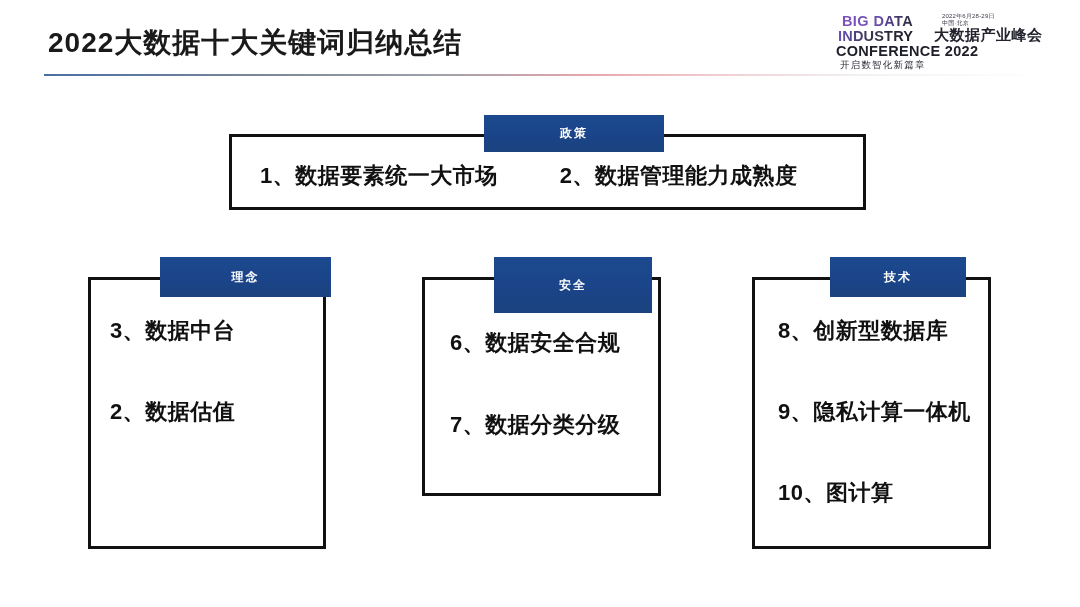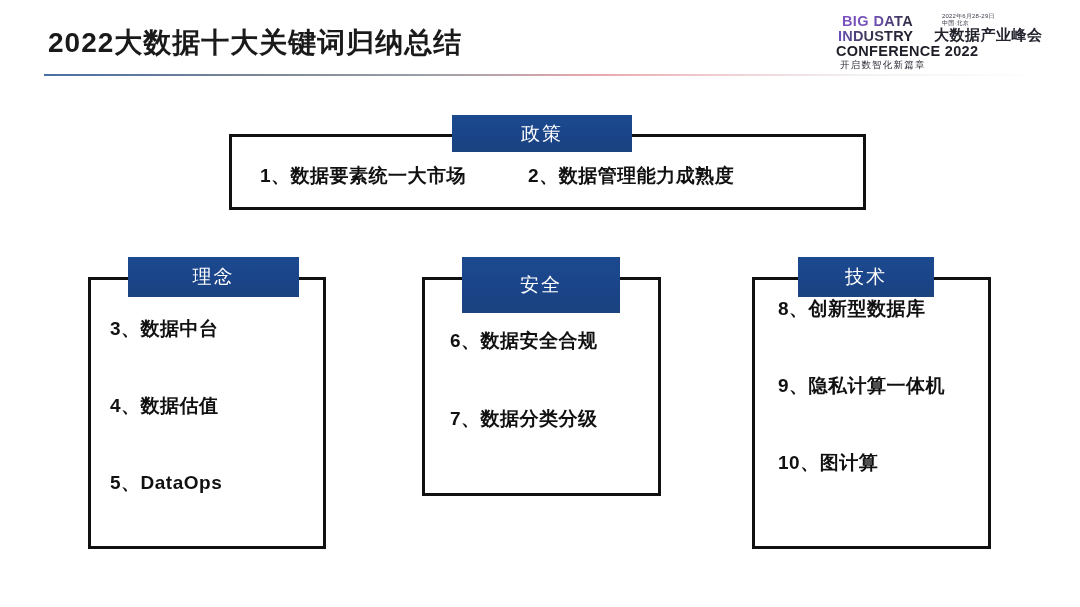"政策" .group-header { font-size: 19px -> 12px; font-weight: normal -> bold; margin-left: none -> 32px }
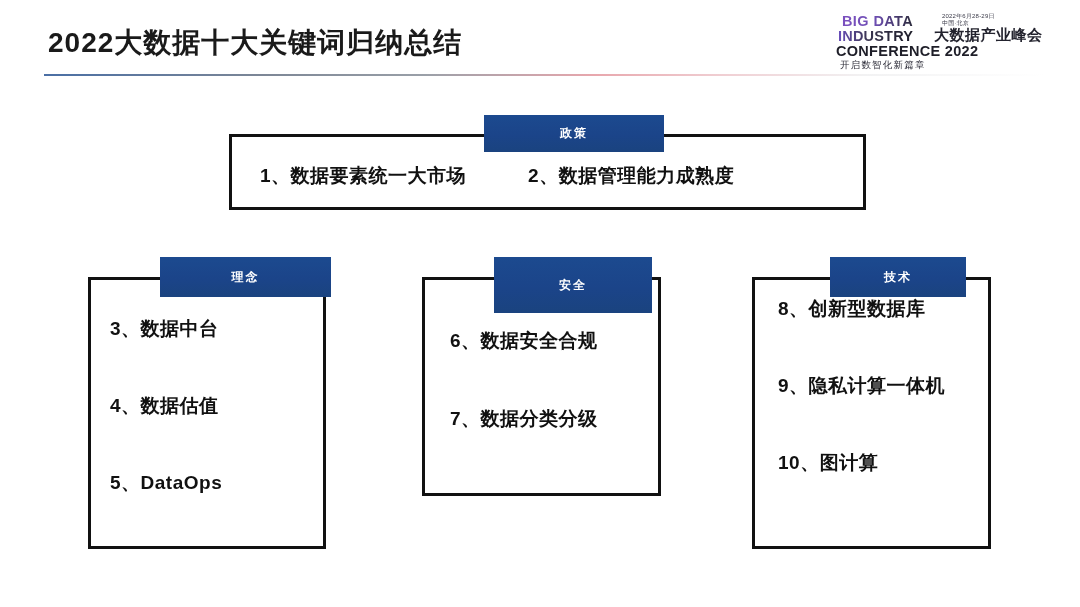"1、数据要素统一大市场" .group-item { font-size: 19px -> 22px }
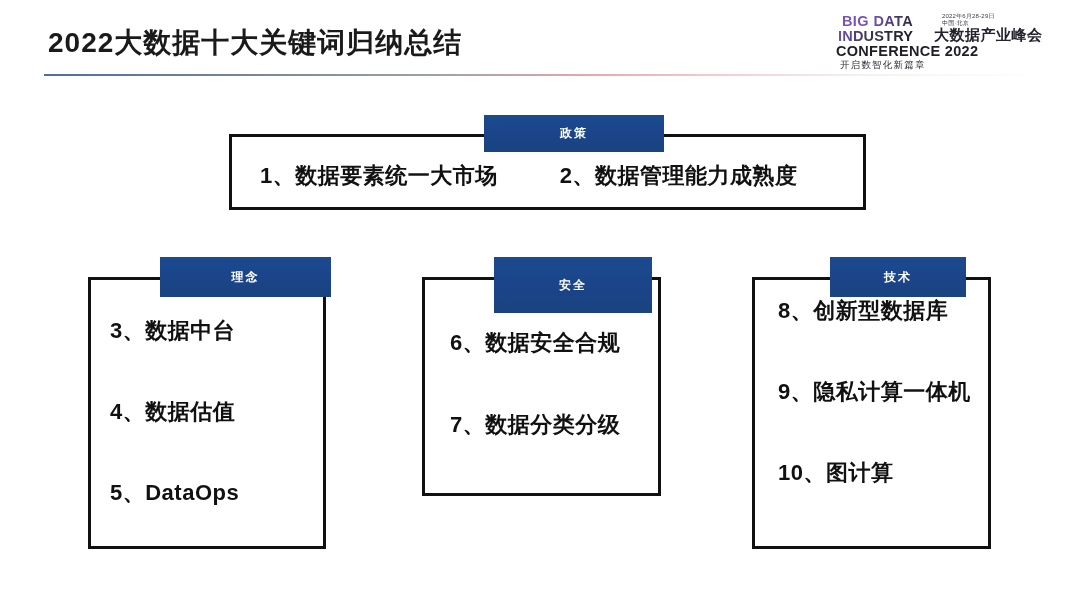"8、创新型数据库" #items-tech { top: 296px -> 316px }
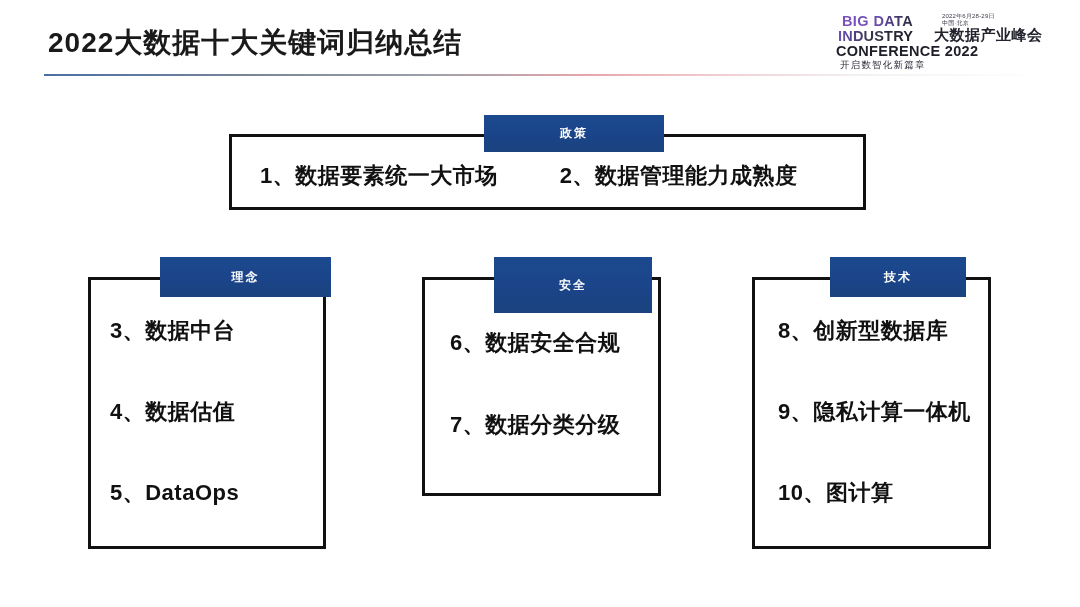"4、数据估值" div.group-item { text: 4 -> 2 }
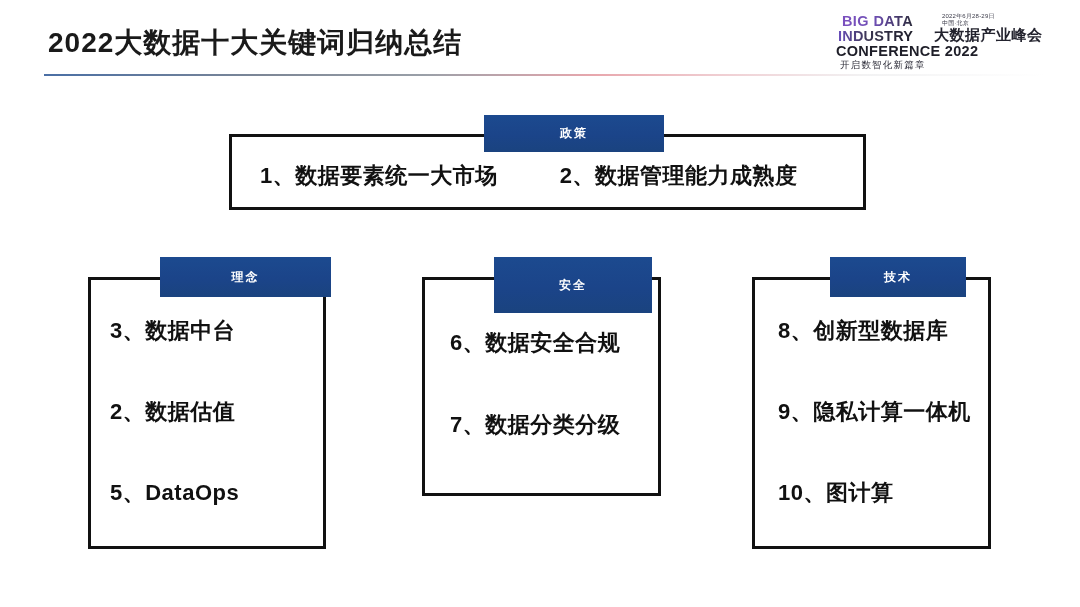"5、DataOps" div.group-item { html: <div>5、DataOps</div> -> none }
